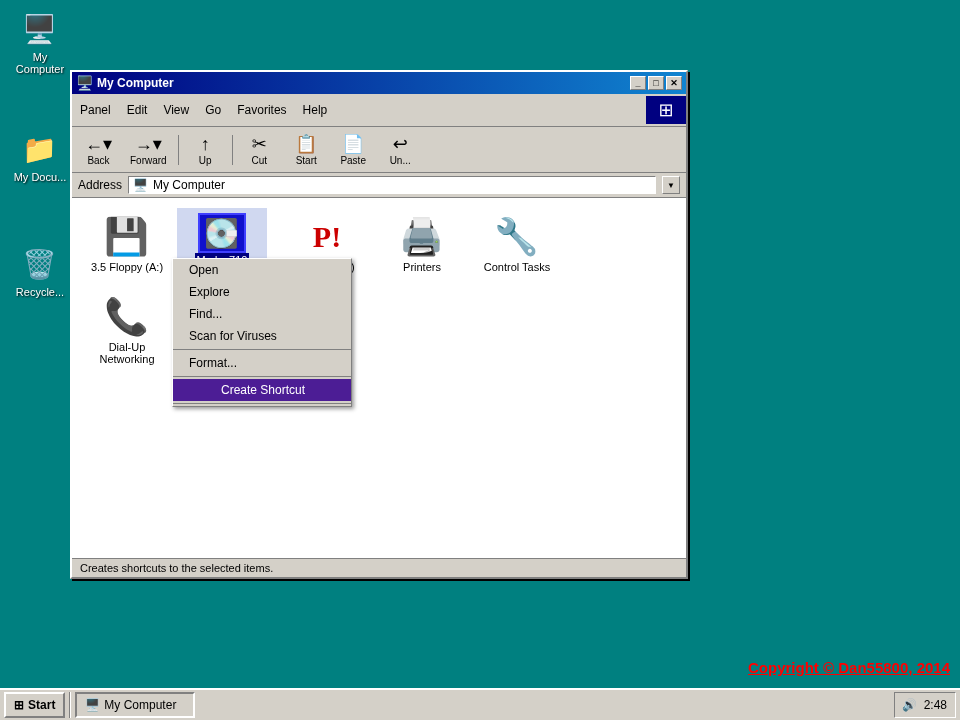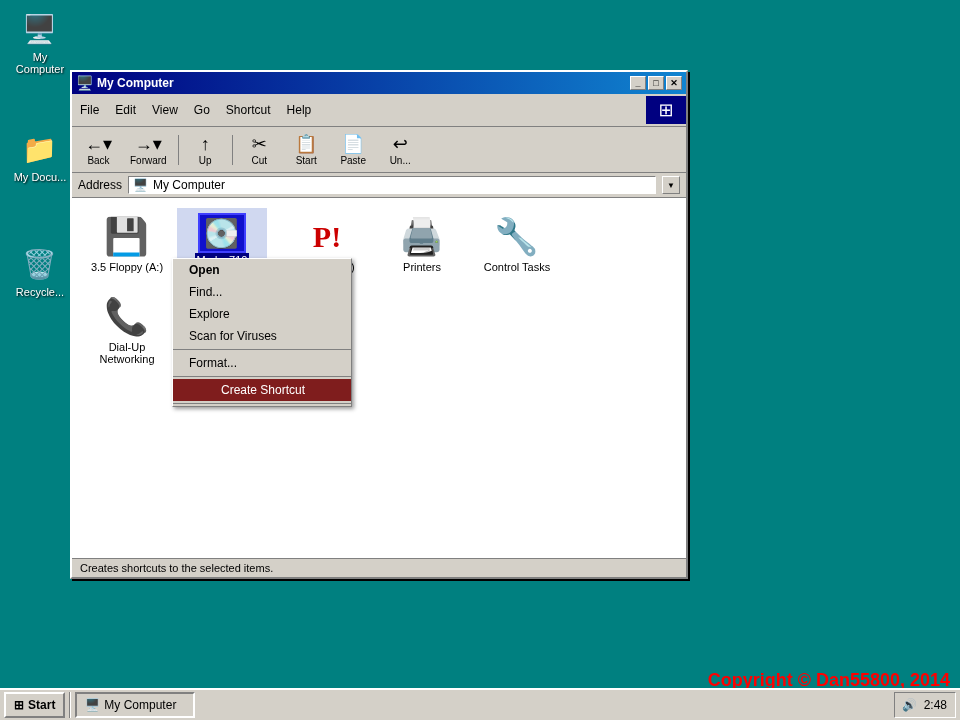"File" div.menu-bar-item { text: File -> Panel }
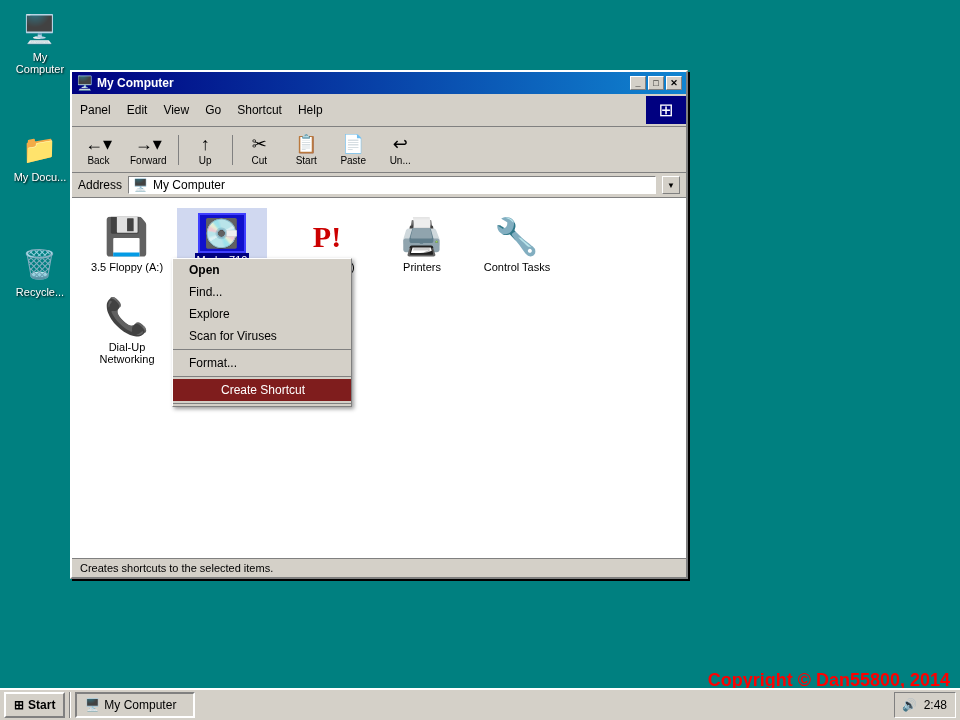"Shortcut" div.menu-bar-item { text: Shortcut -> Favorites }
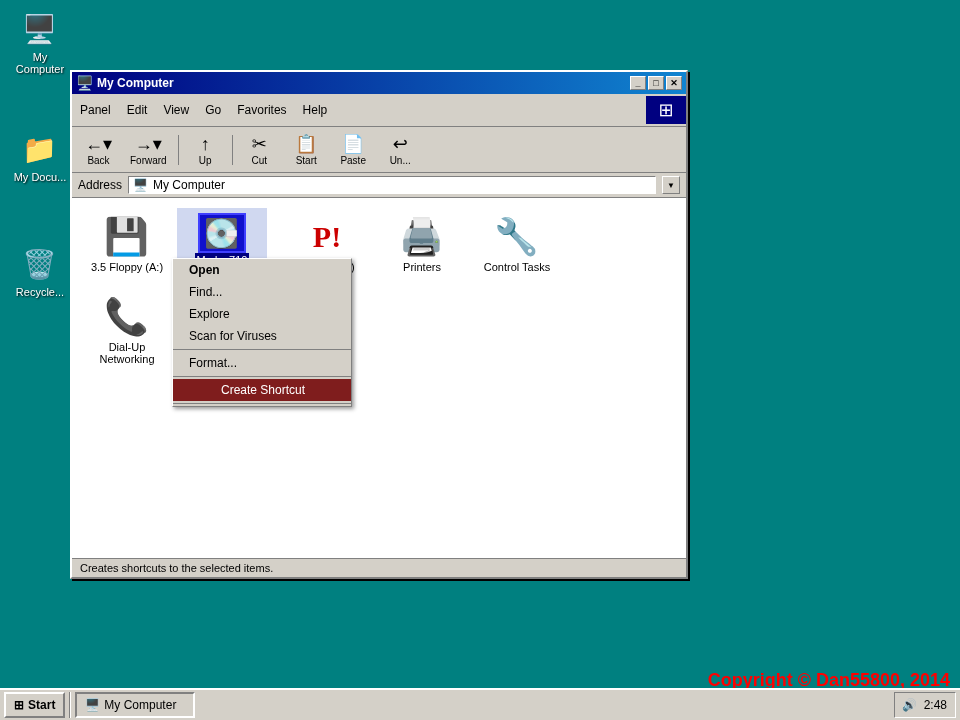"Open" div.ctx-item { font-weight: bold -> normal }
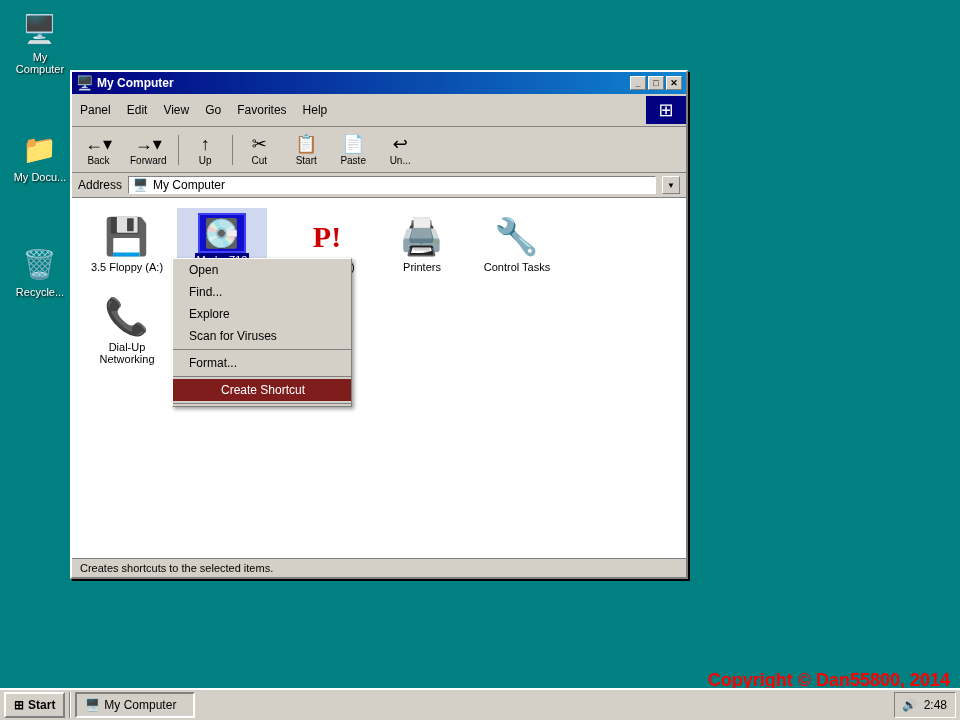"Find..." div.ctx-item { order: before "Explore" -> after "Explore" }
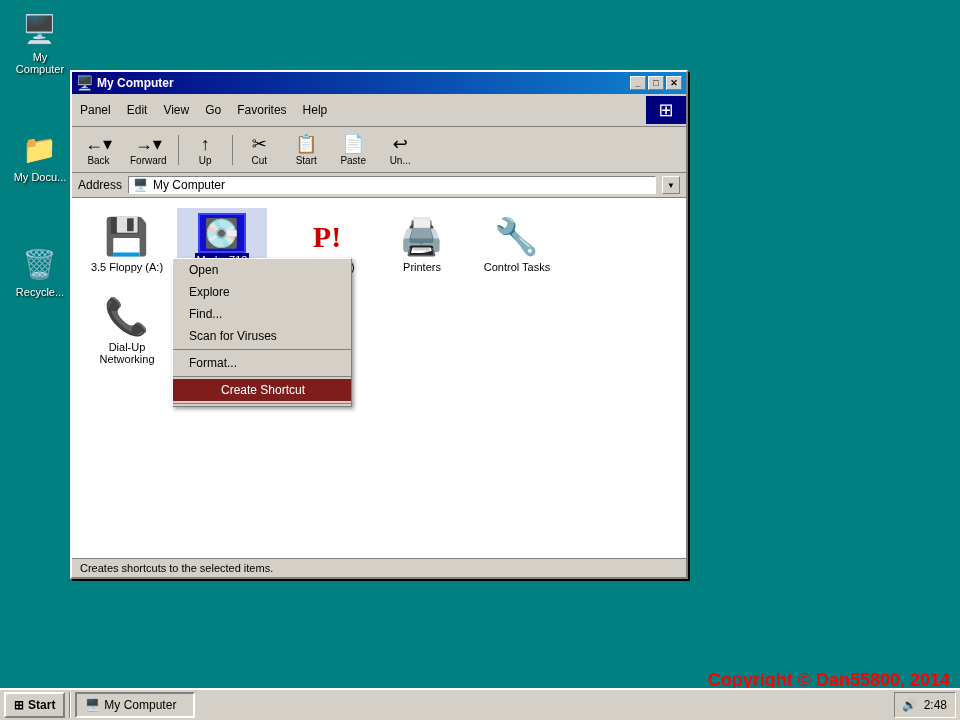"Create Shortcut" .ctx-item.highlighted { background: #7f1d1d -> #4c1d95 }
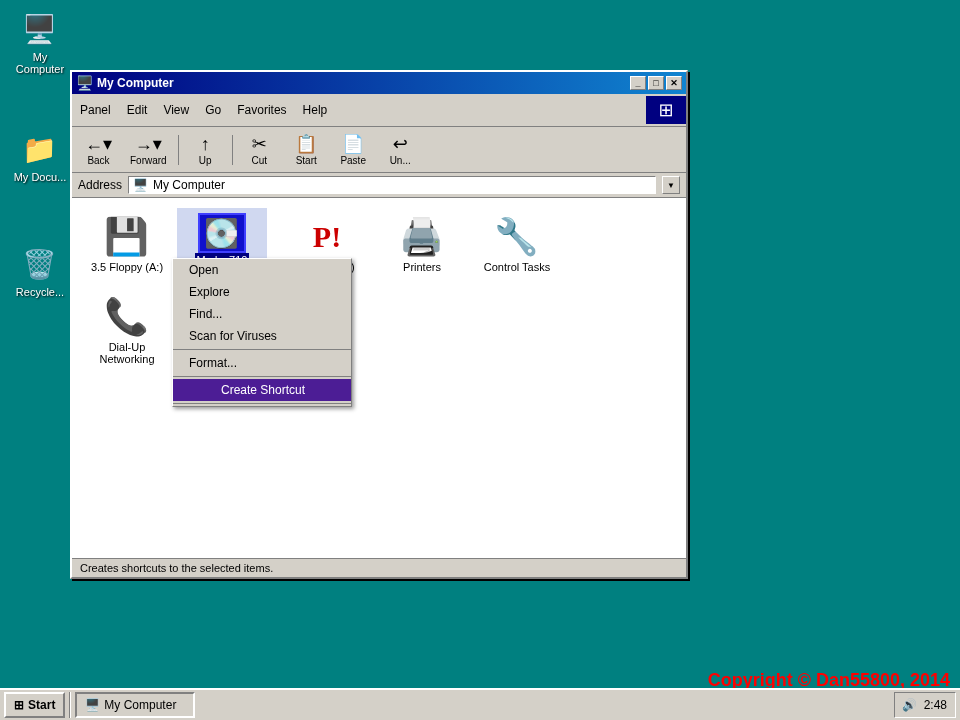"Copyright © Dan55800, 2014" .copyright { bottom: 29px -> 44px; font-size: 18px -> 15px; text-decoration: none -> underline }
